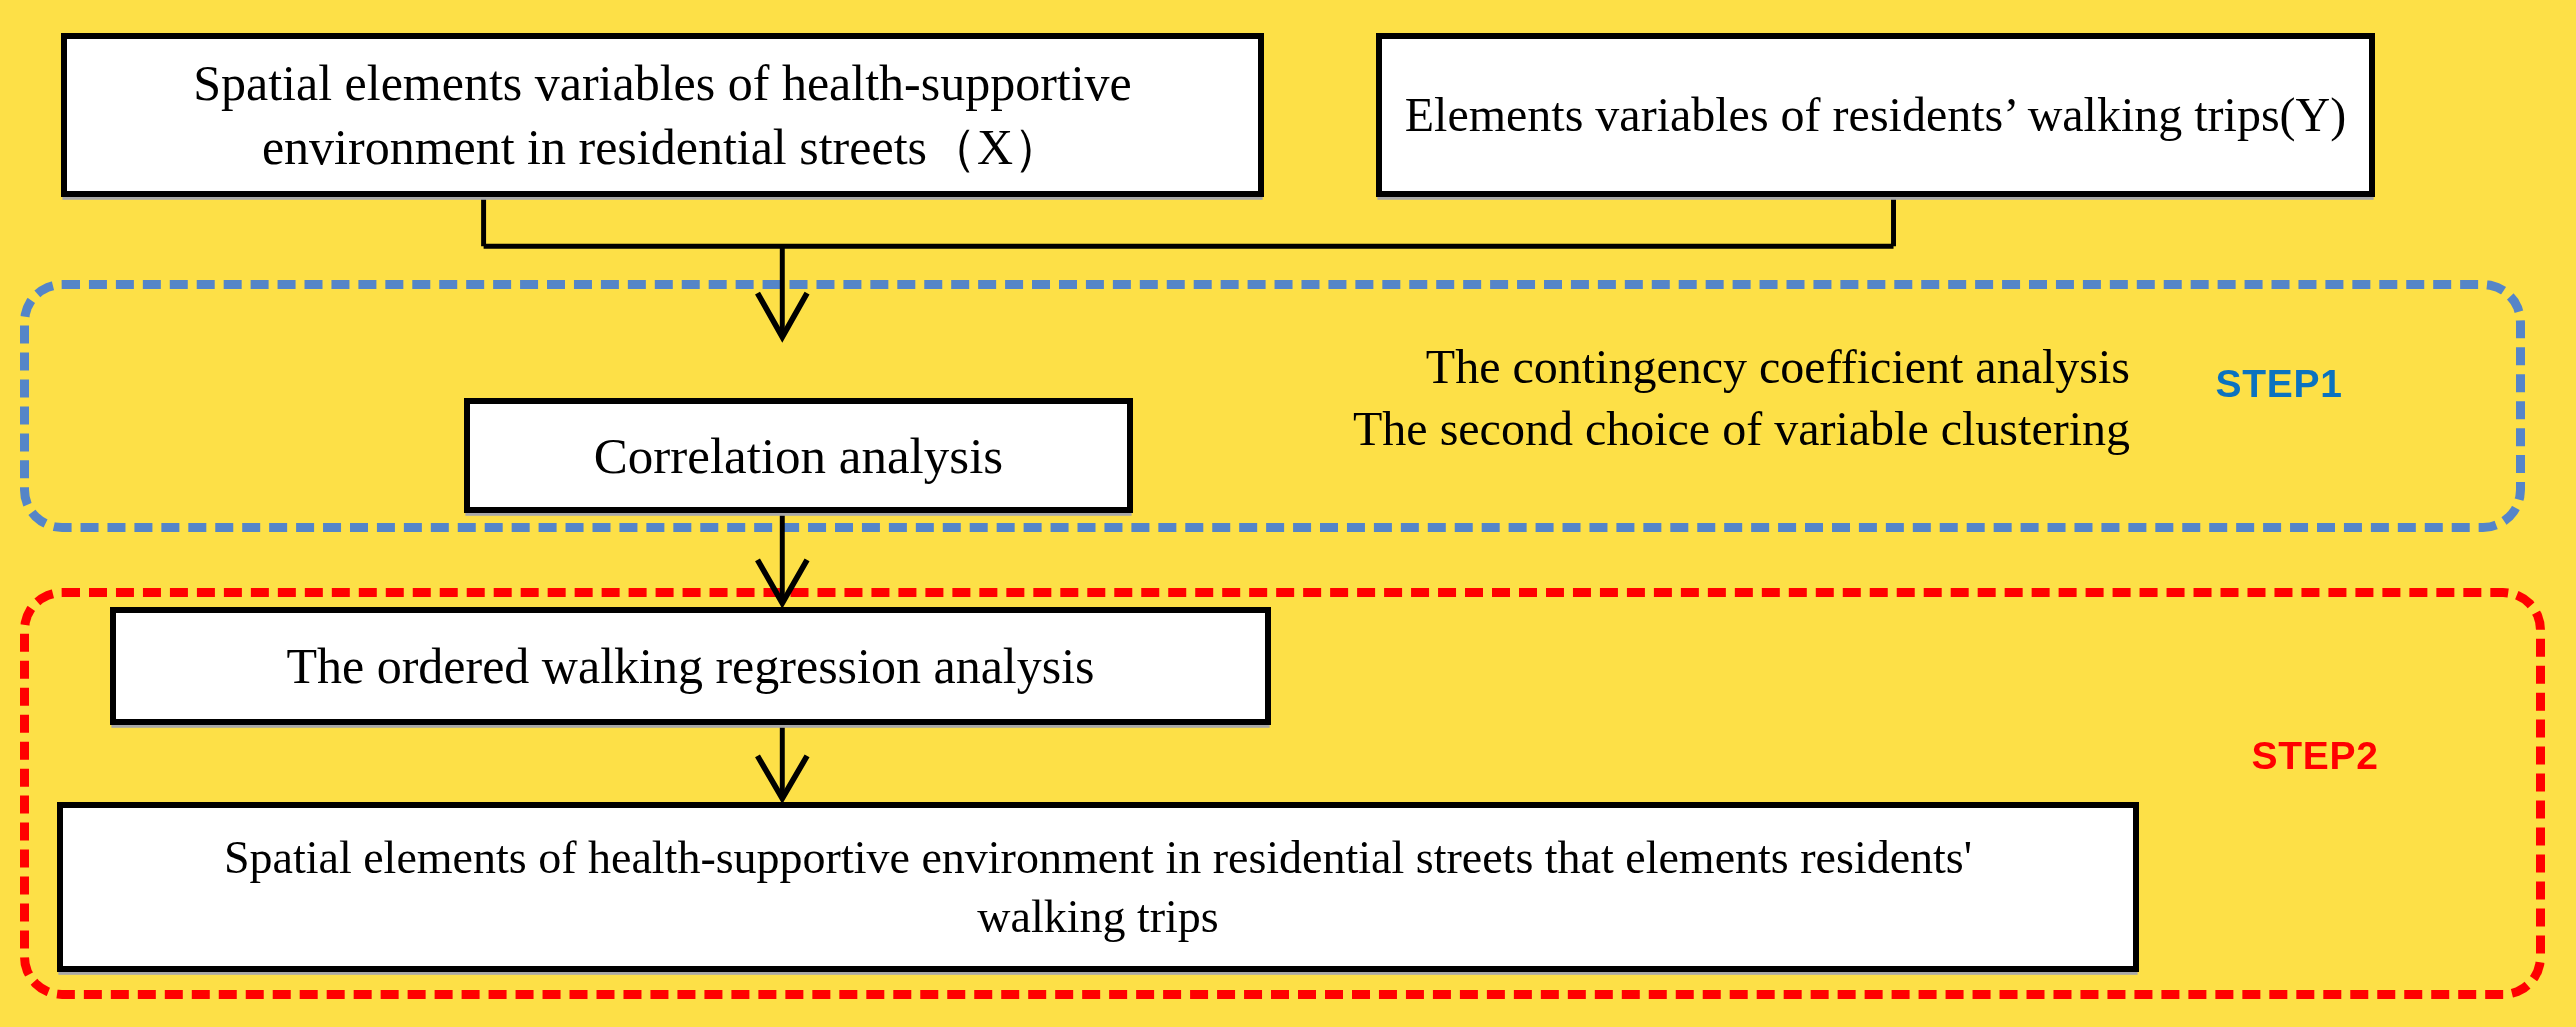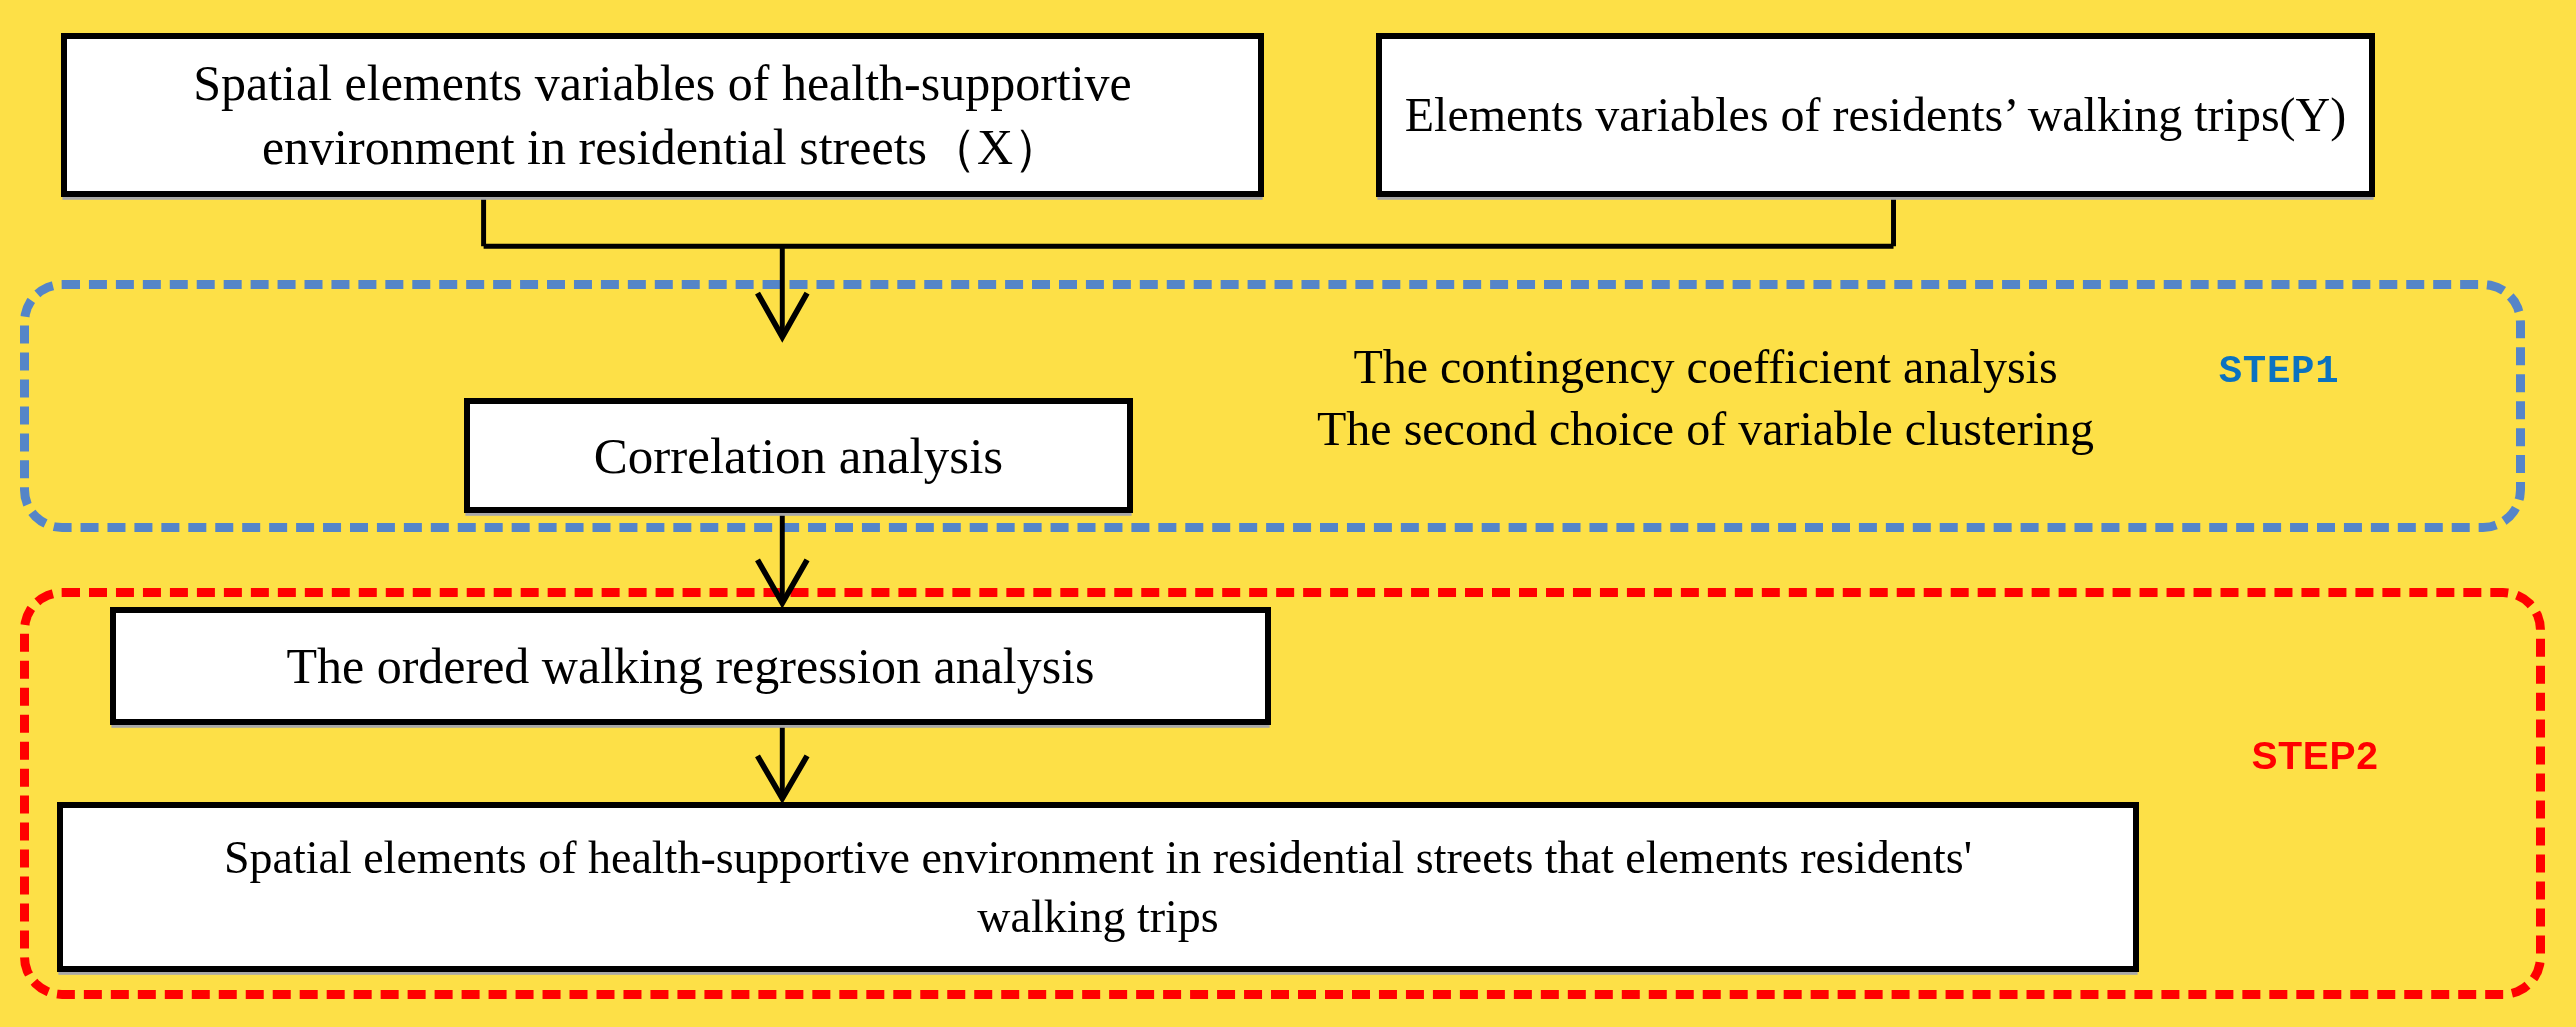"The contingency coefficient analysis" #step1-notes { text-align: none -> right }
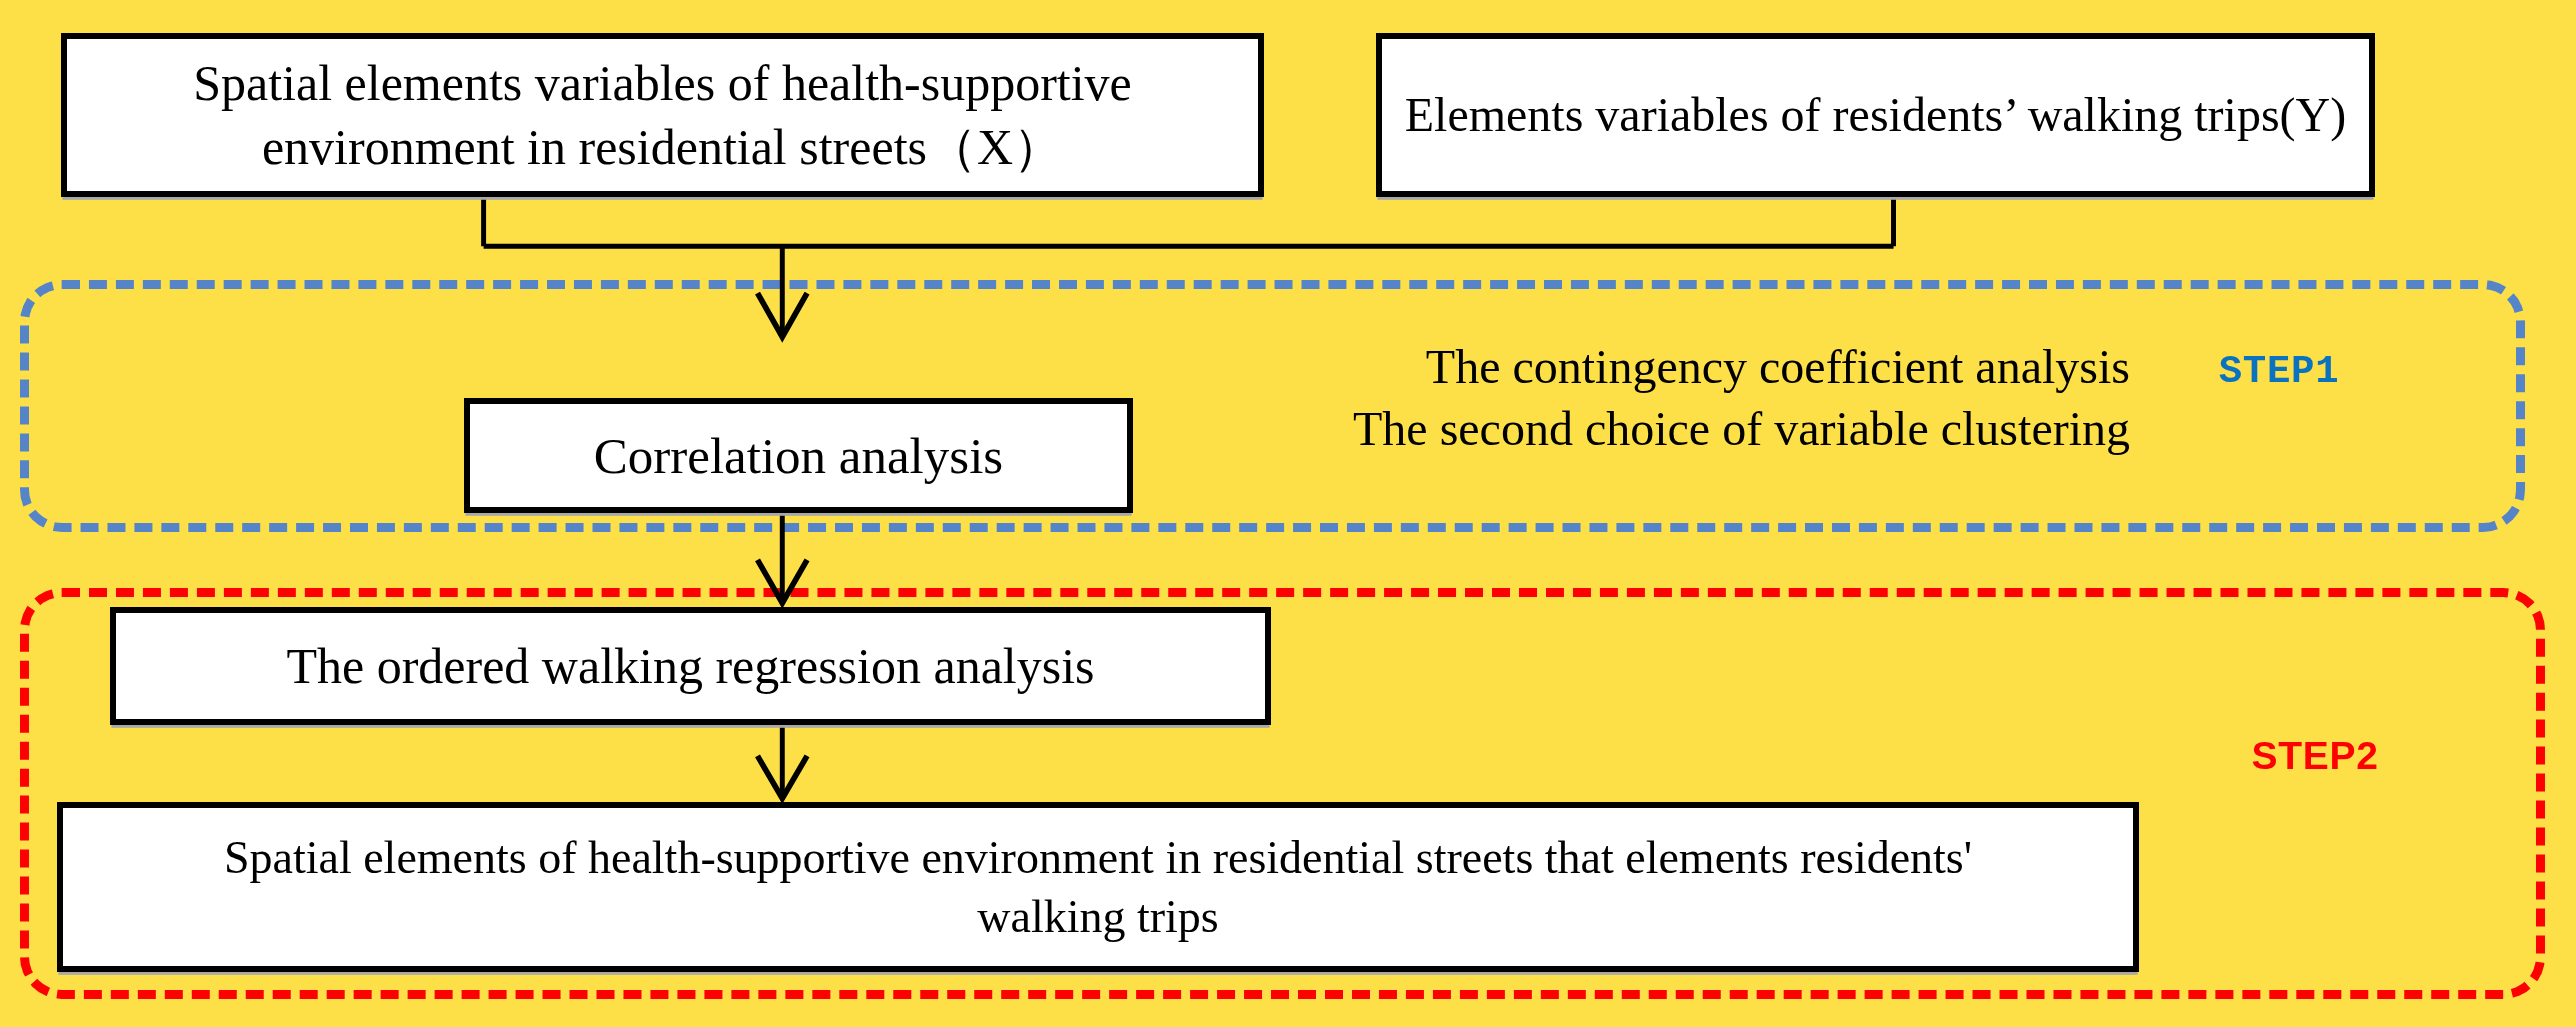"STEP1" #step1-label { font-family: Liberation Mono, monospace -> none; top: 350px -> 362px }
